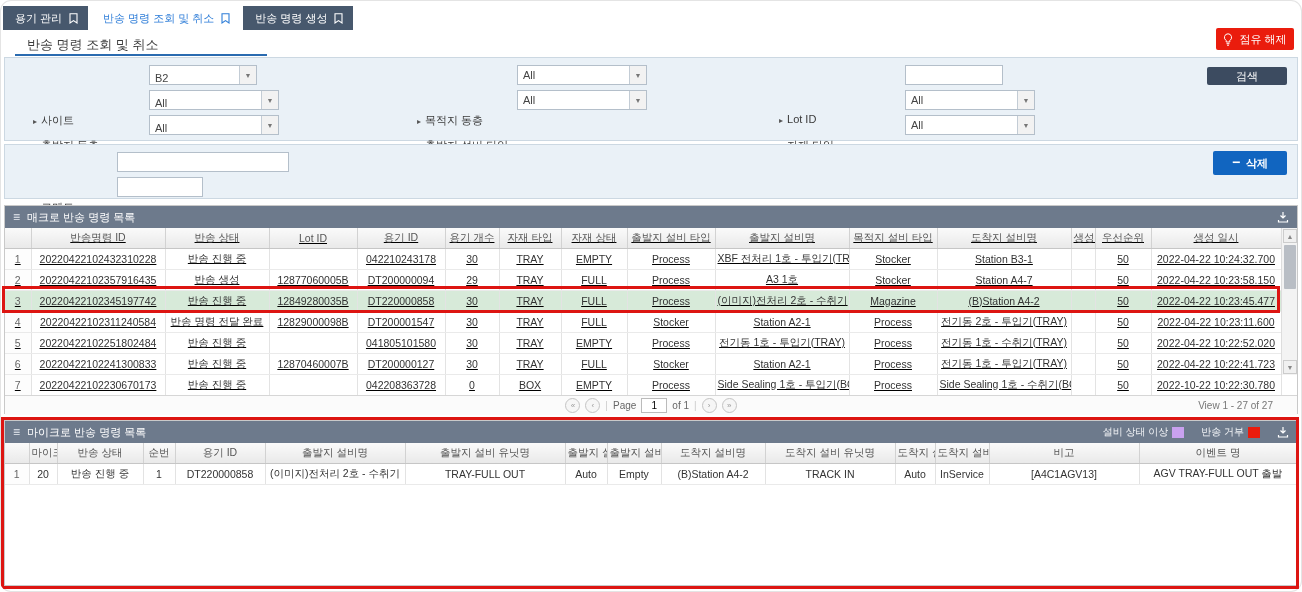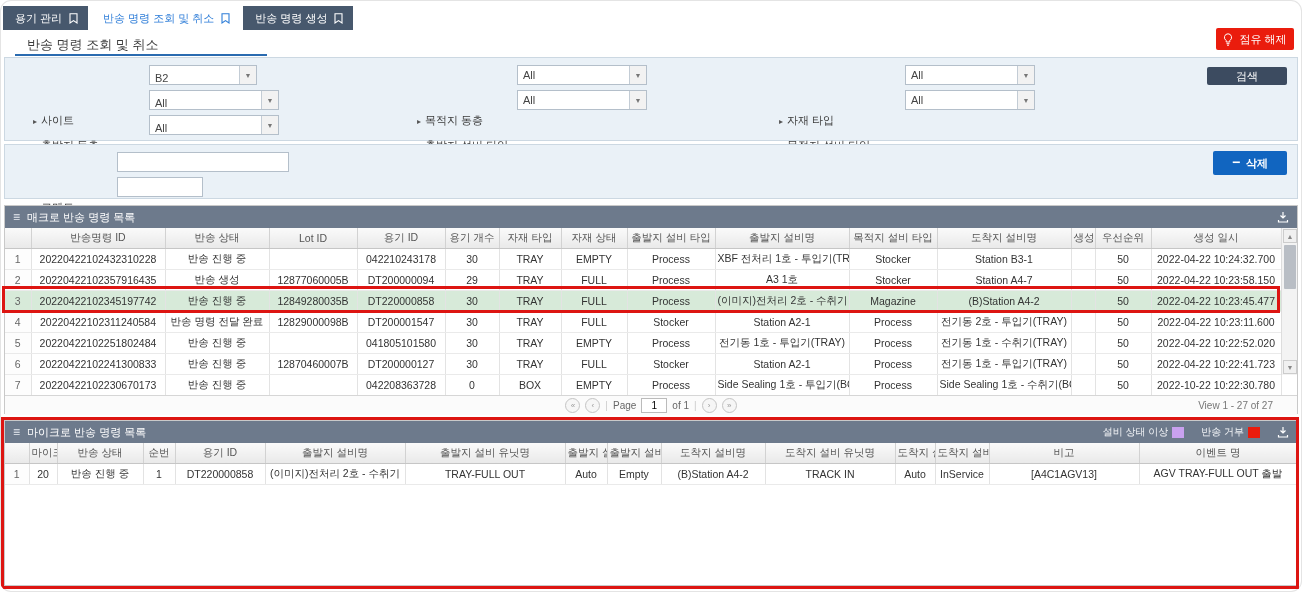"▸ Lot ID" div.field { html: none -> <div> <span><span>▸</span><span>Lot ID</span></span> <input> </div> }
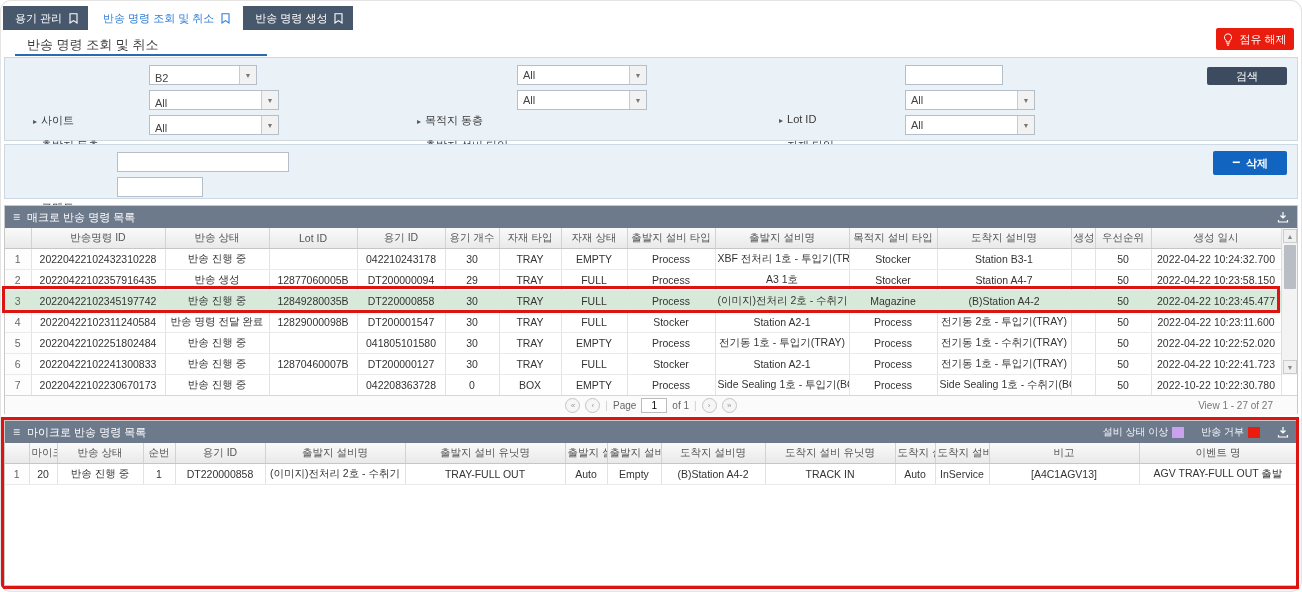"반송명령 ID" div.macro-body { text-decoration: none -> underline }
